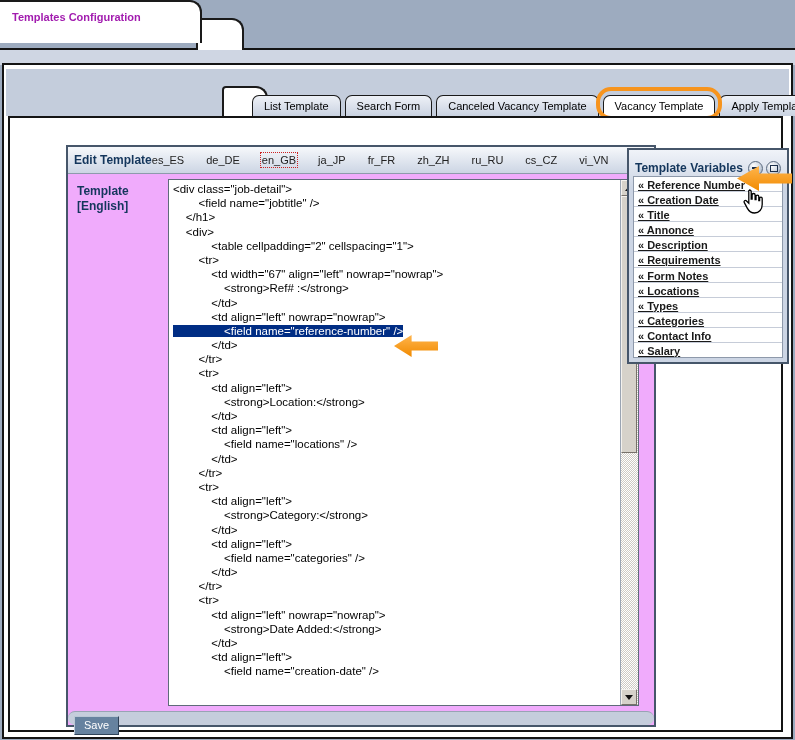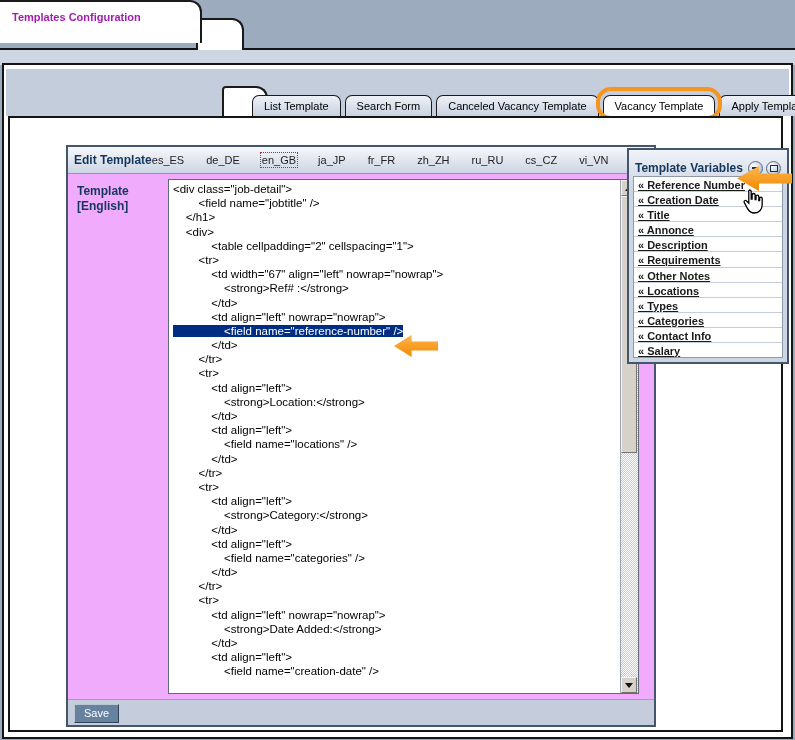"« Other Notes" a { text: Other -> Form }
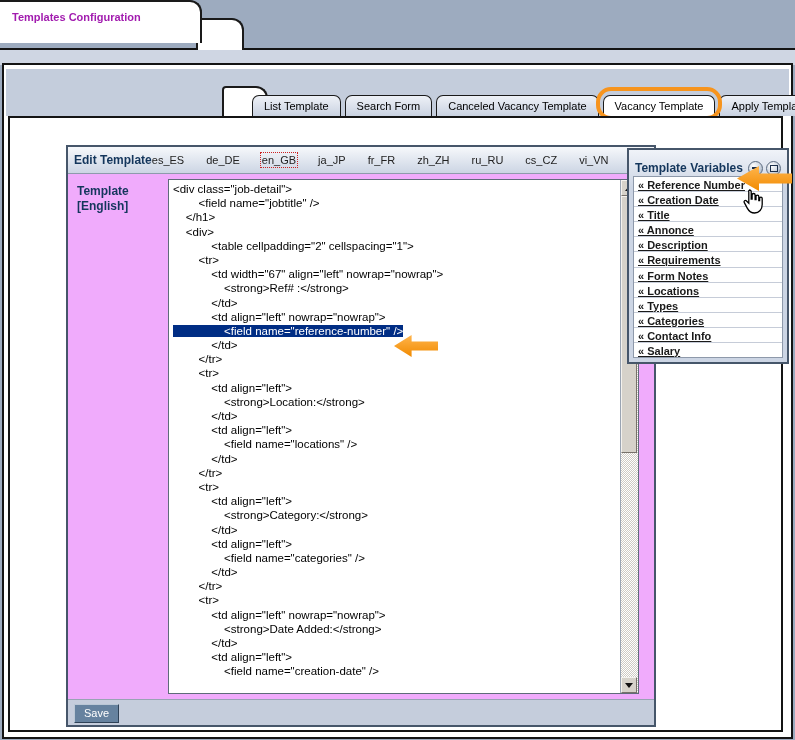"Save" .p-footer { border-radius: none -> 9px; height: 26px -> 14px }
